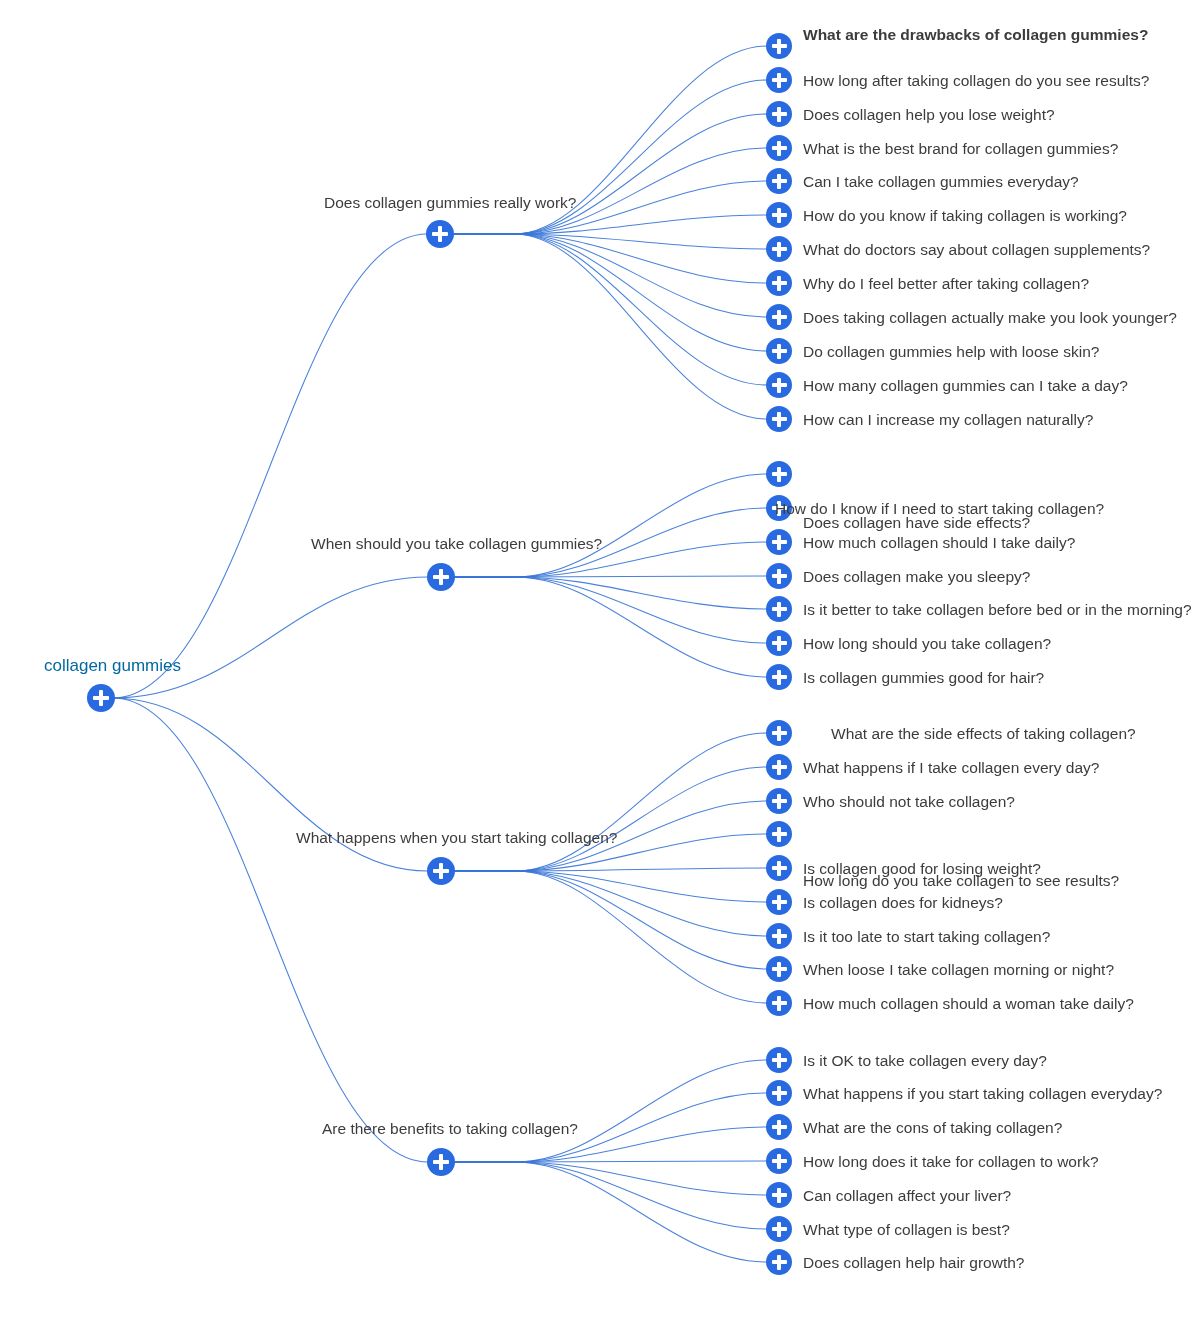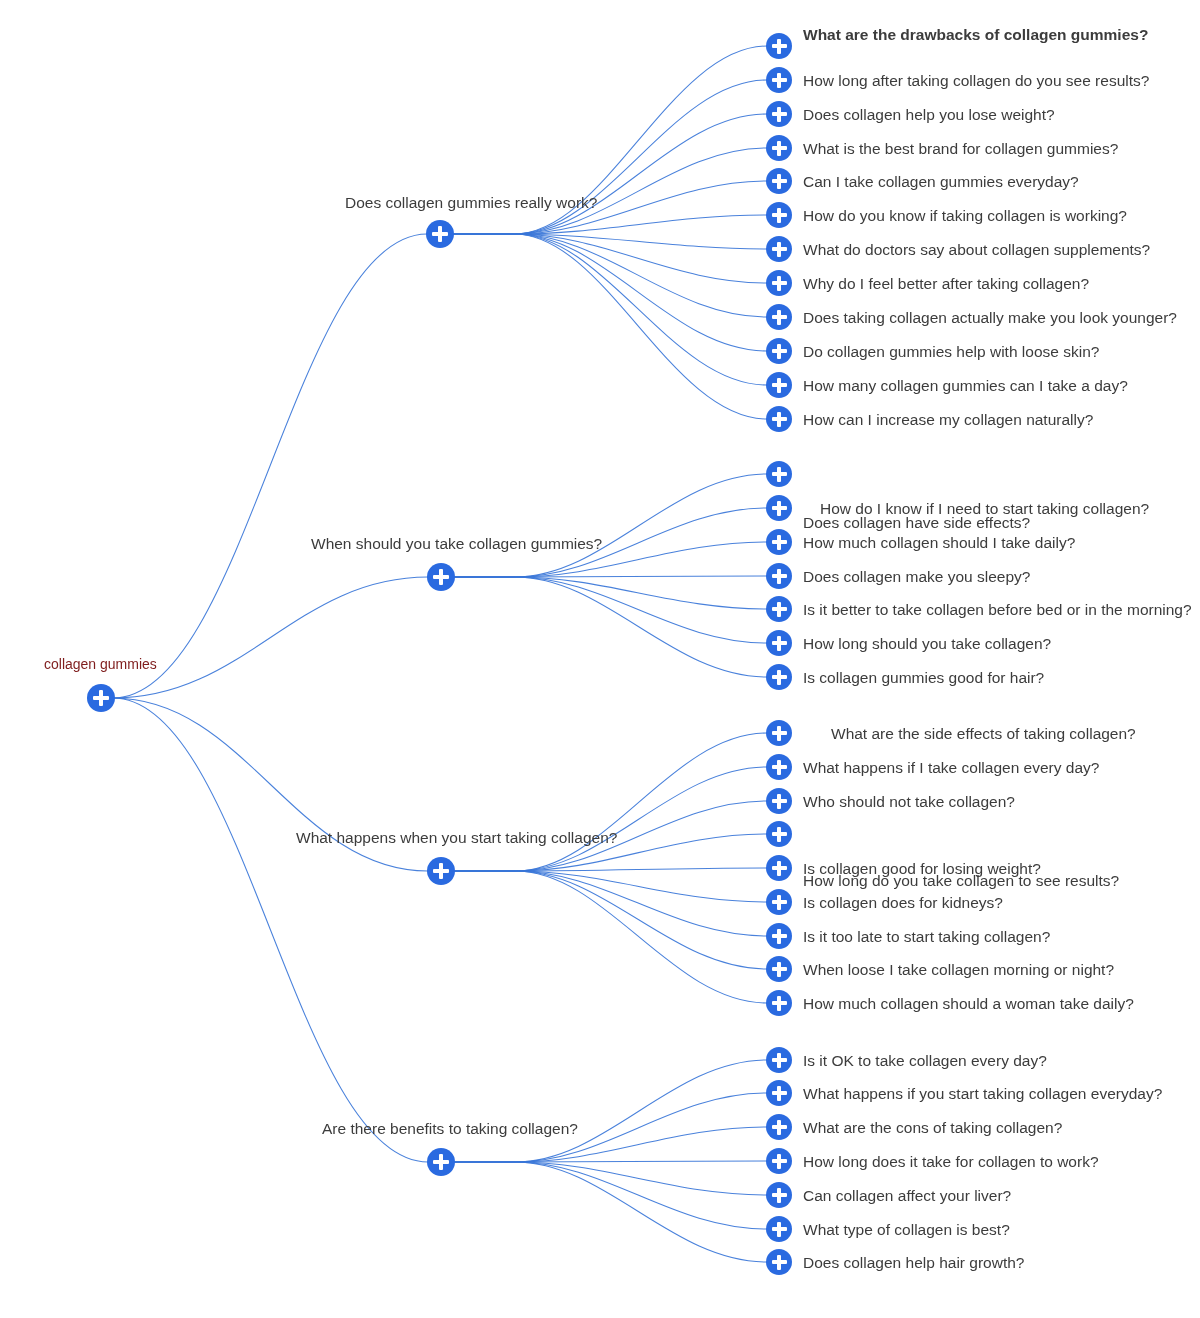"Does collagen gummies really work?" div.label { margin-left: 21px -> none }
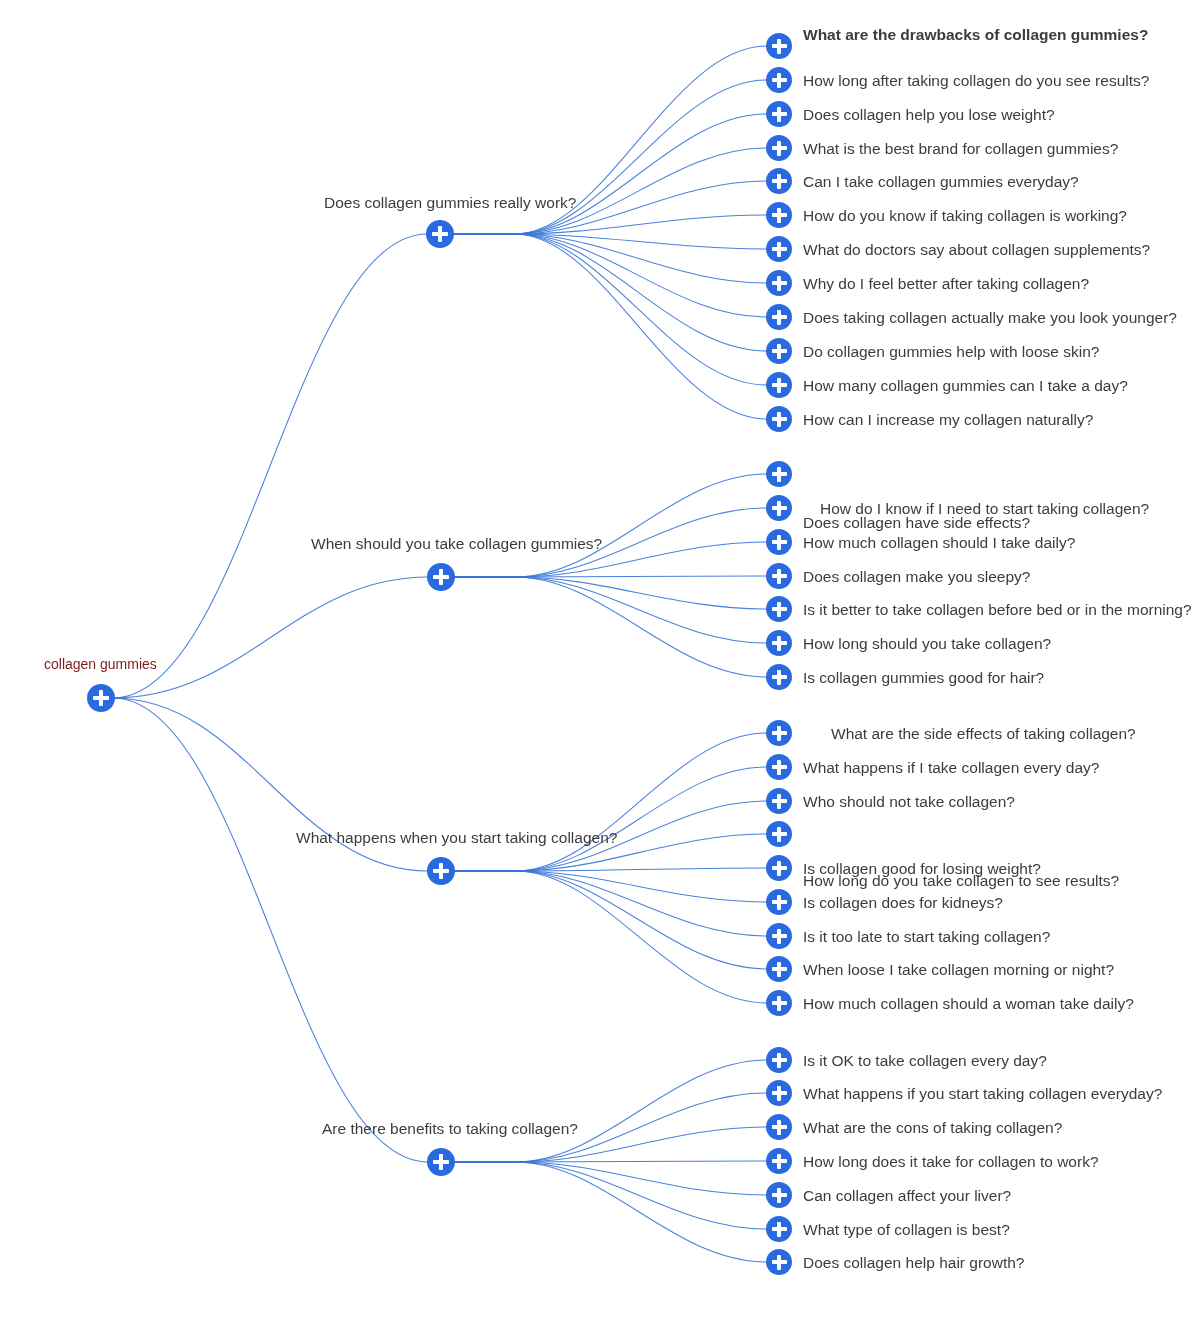"How do I know if" div.label { margin-left: 45px -> none }
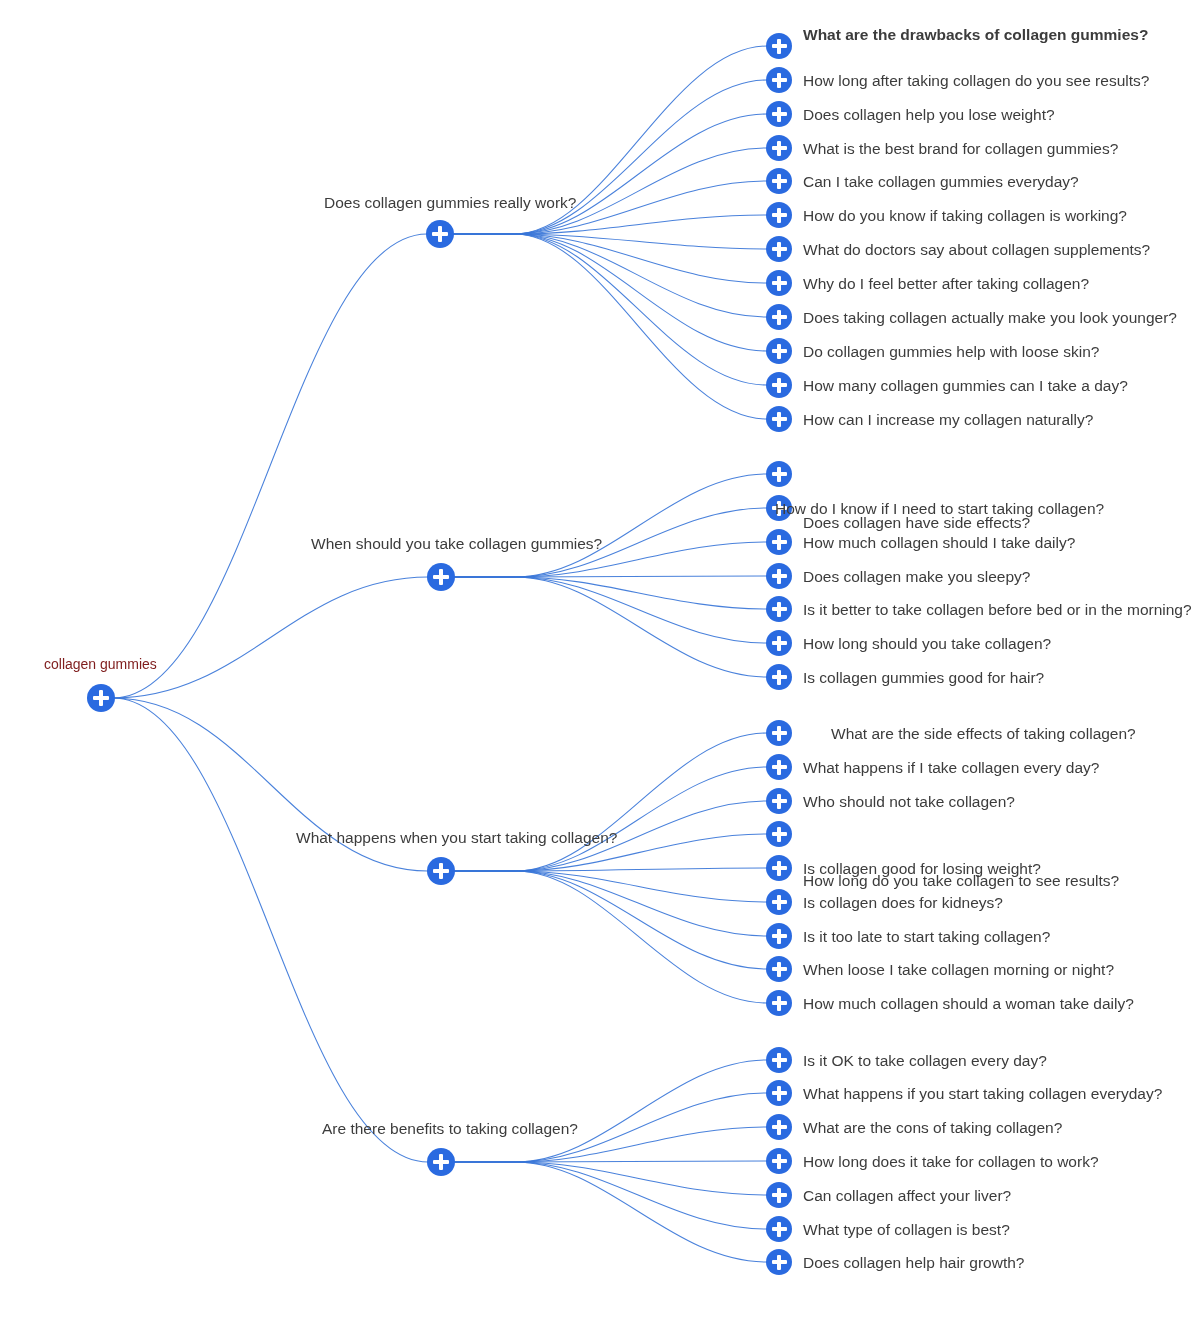"collagen gummies" .label.root-label { color: #7f1d1d -> #0369a1; font-size: 14px -> 17px }
